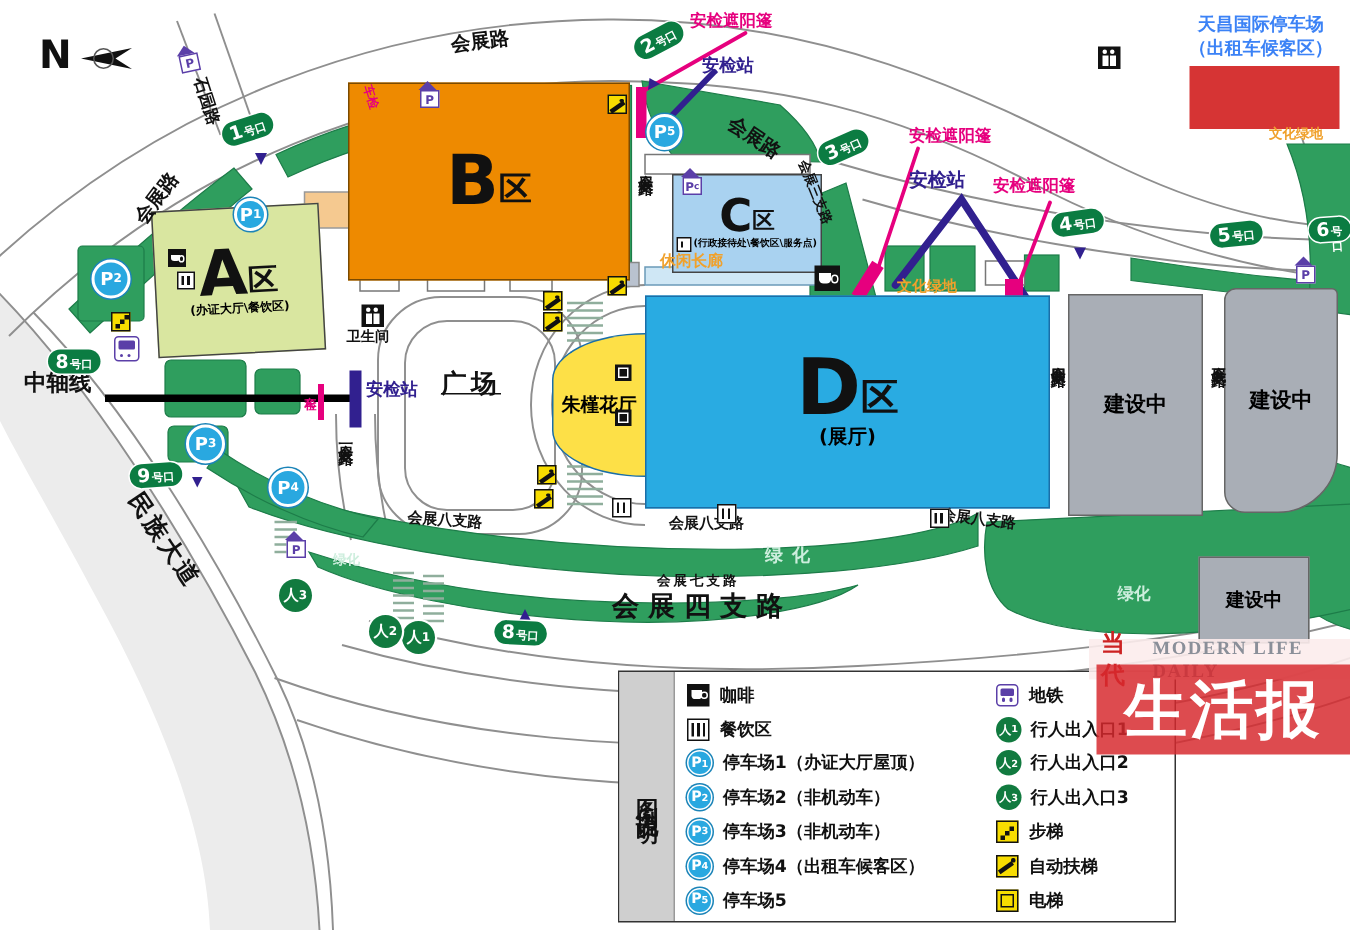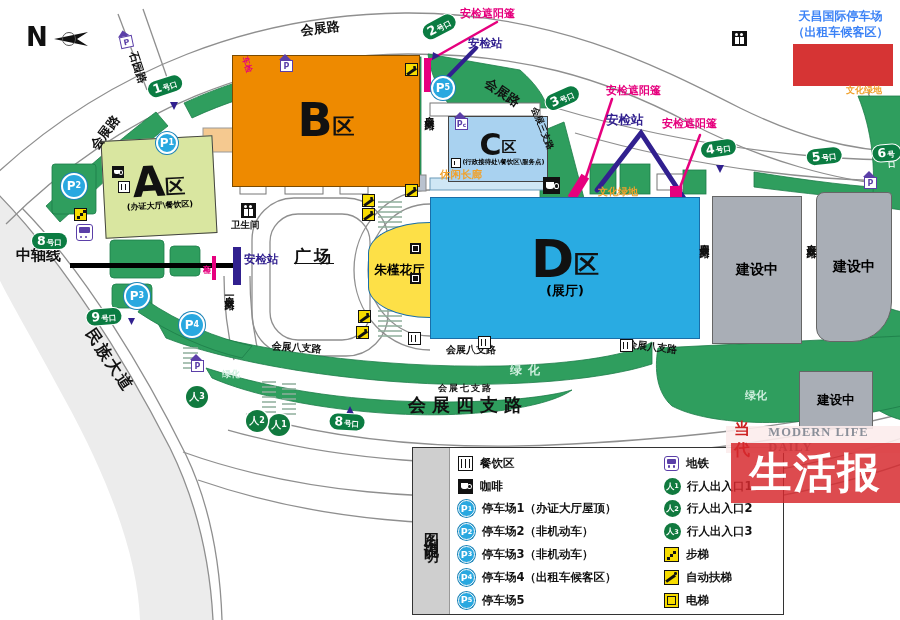"餐饮区" div.lg-row { order: before "咖啡" -> after "咖啡" }
